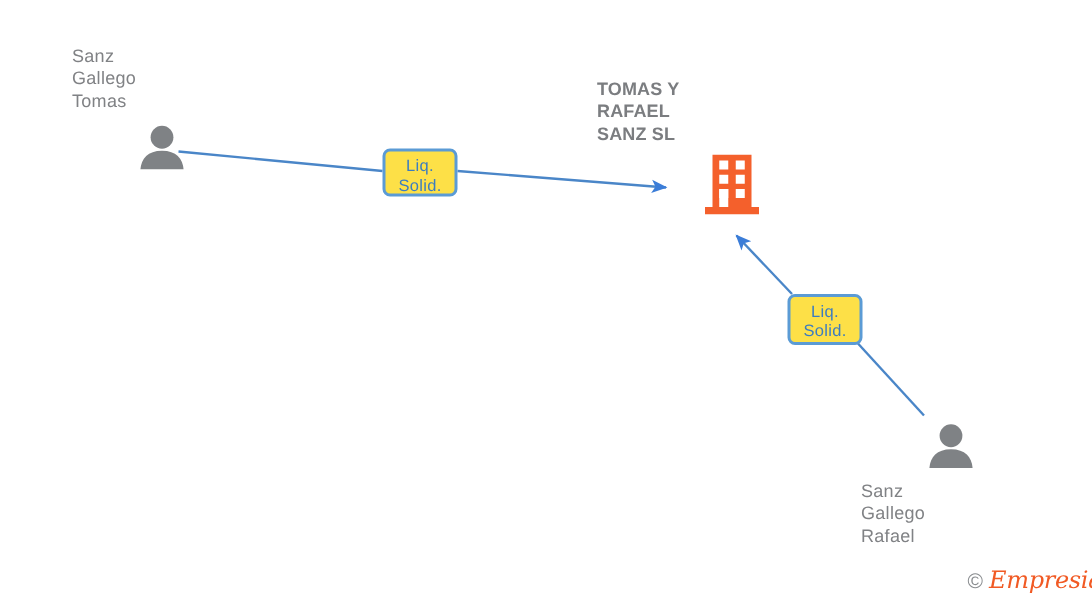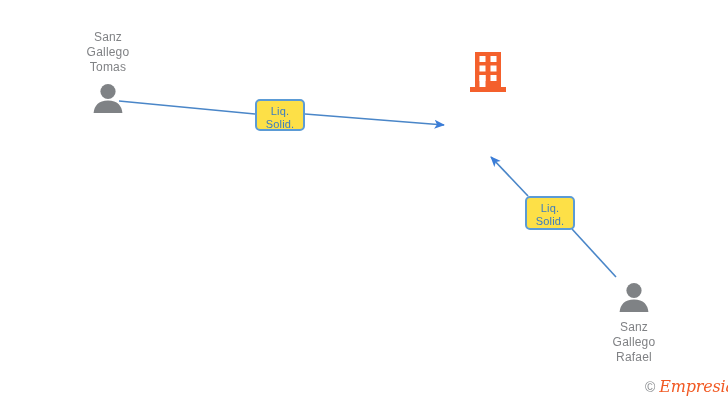"Sanz" .person-label, .company-label { text-align: center -> left }
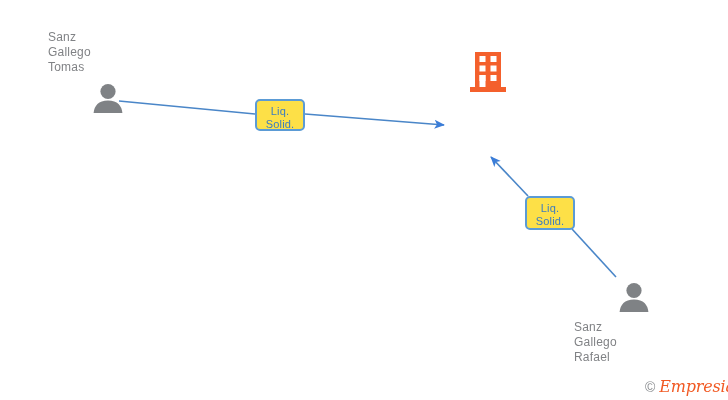"TOMAS Y" div.company-label { html: none -> <div>TOMAS Y RAFAEL SANZ SL</div> }
